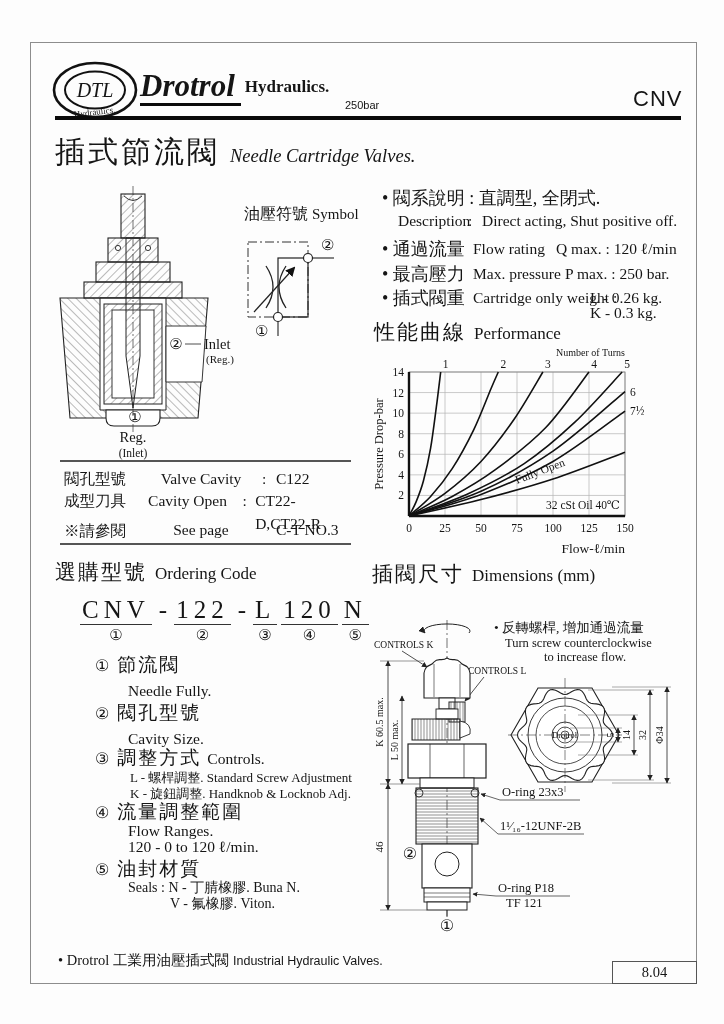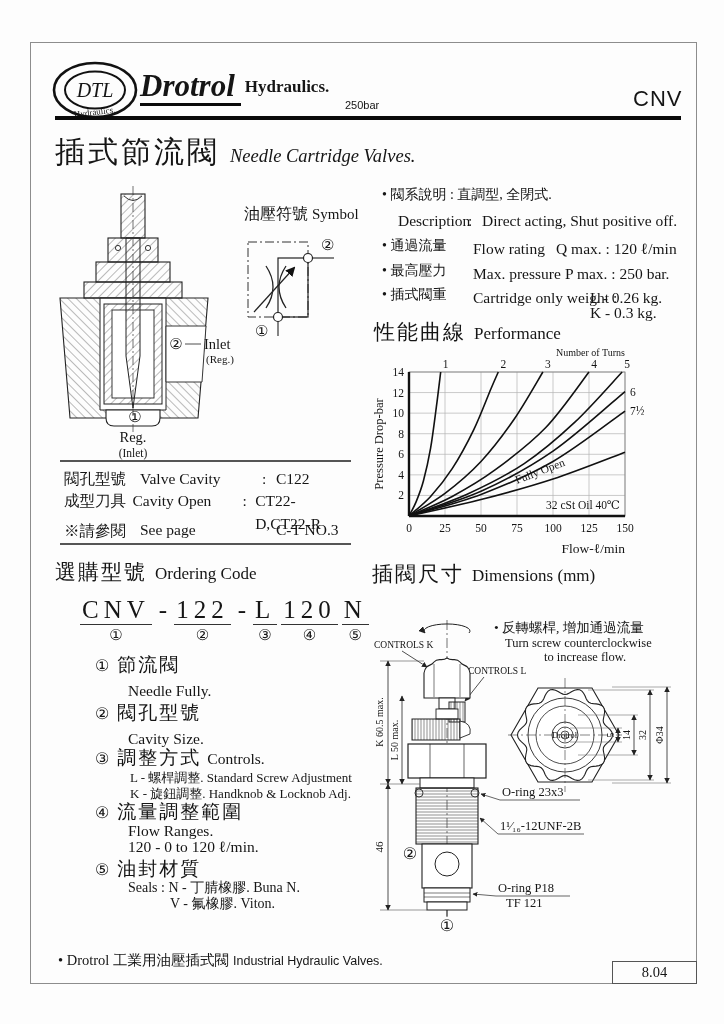"• 閥系說明 : 直調型, 全閉式." .spec-zh { font-size: 14px -> 18px }
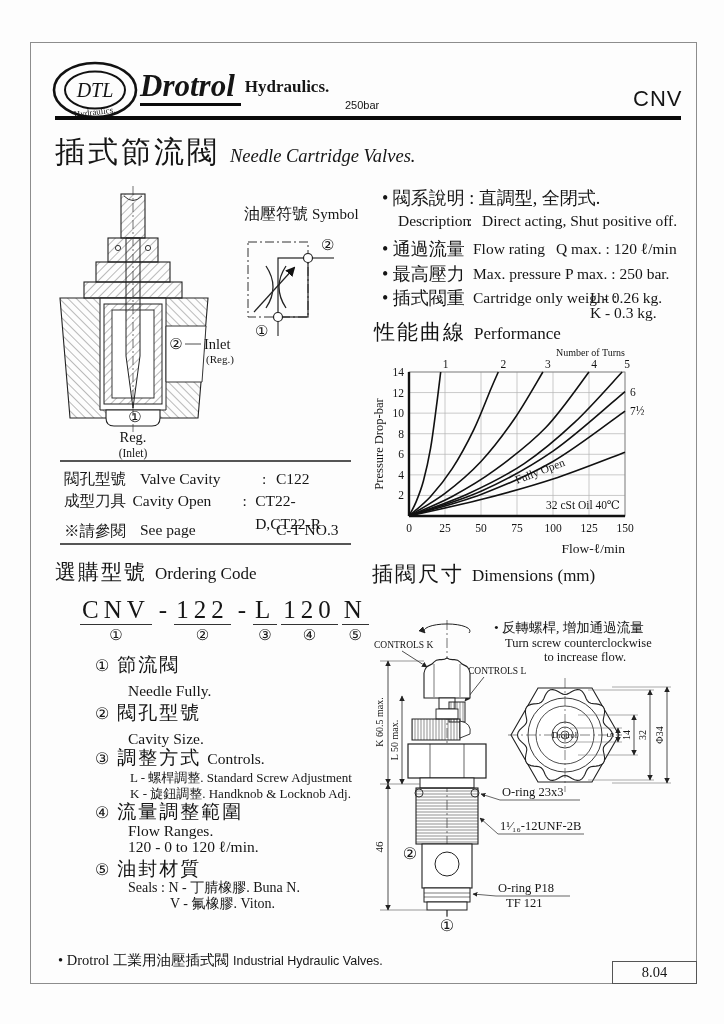"Valve Cavity" .cav-en { text-align: none -> center }
